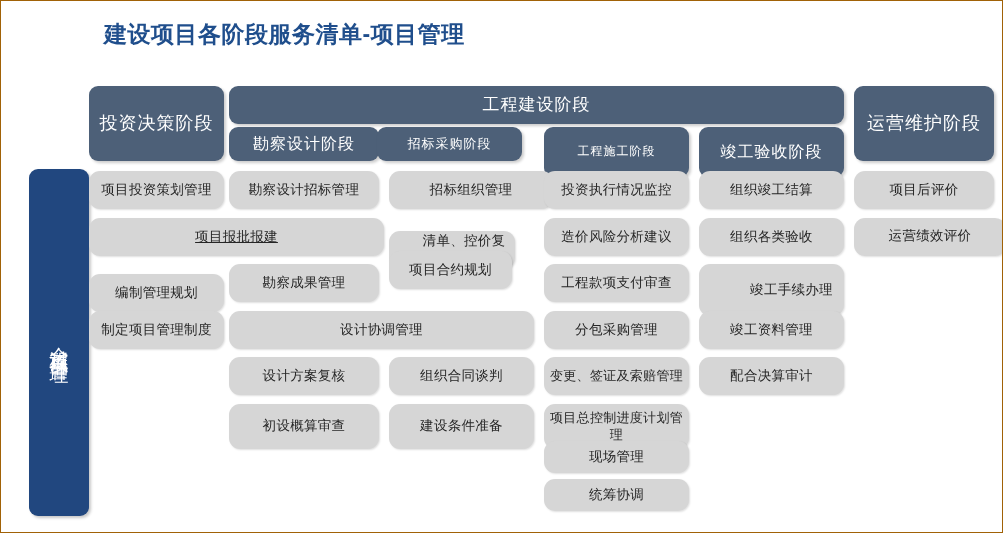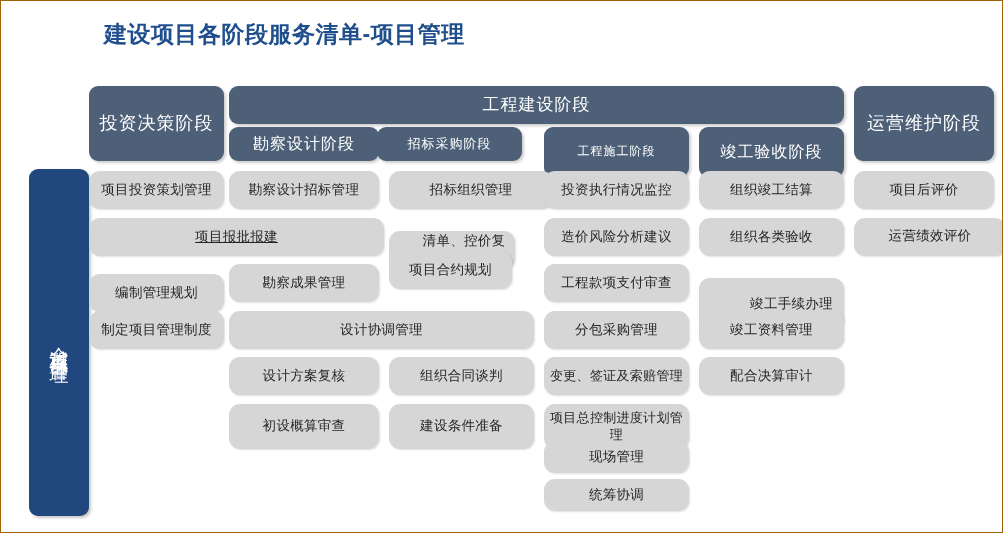"竣工手续办理" div.pill-gray { top: 277px -> 263px }
